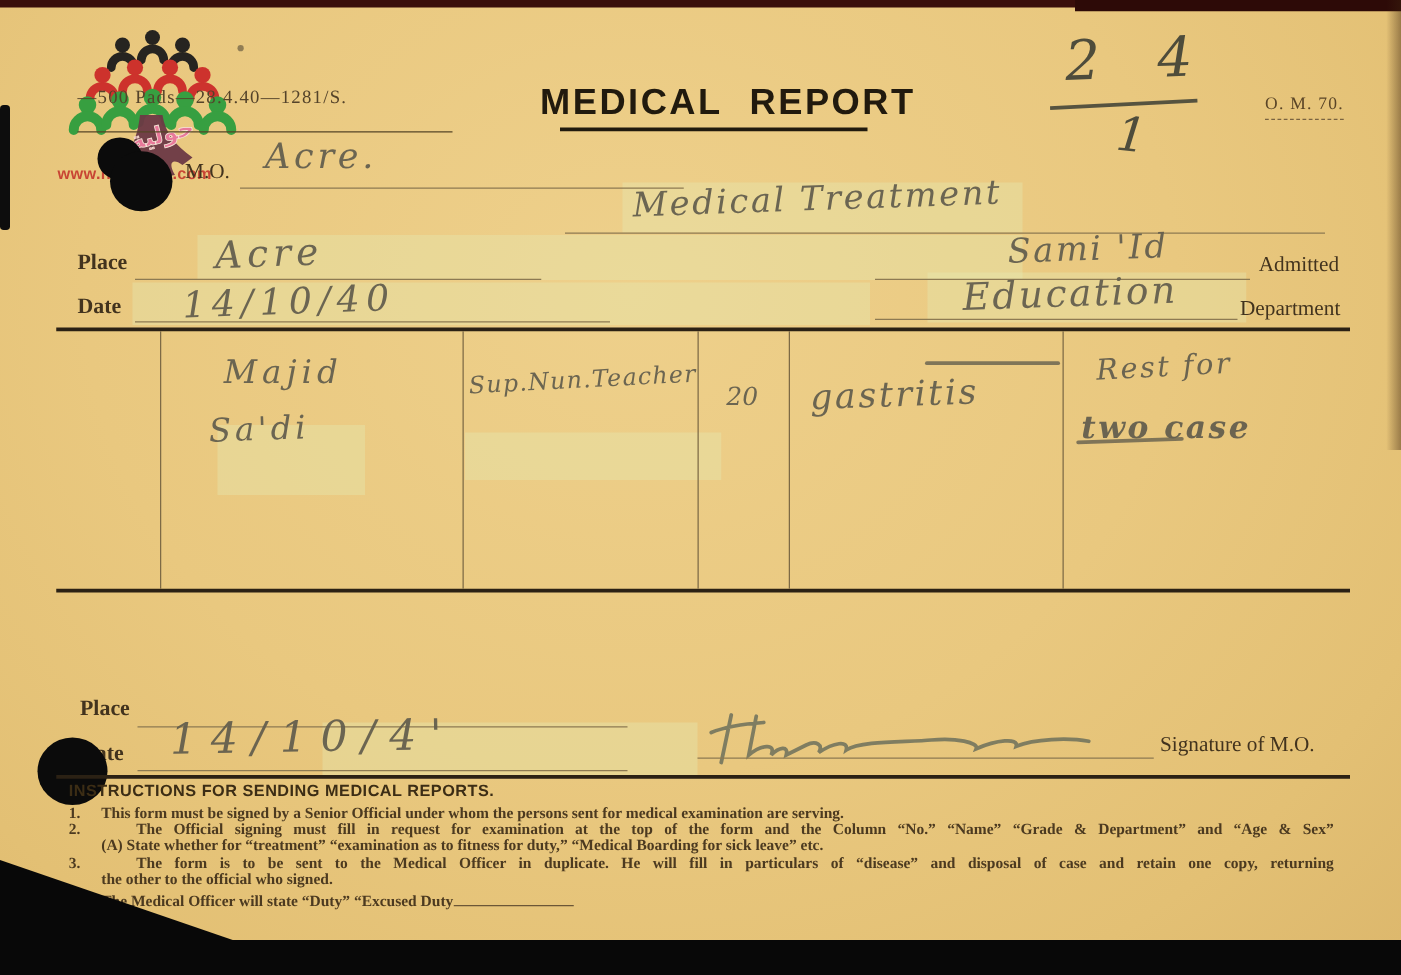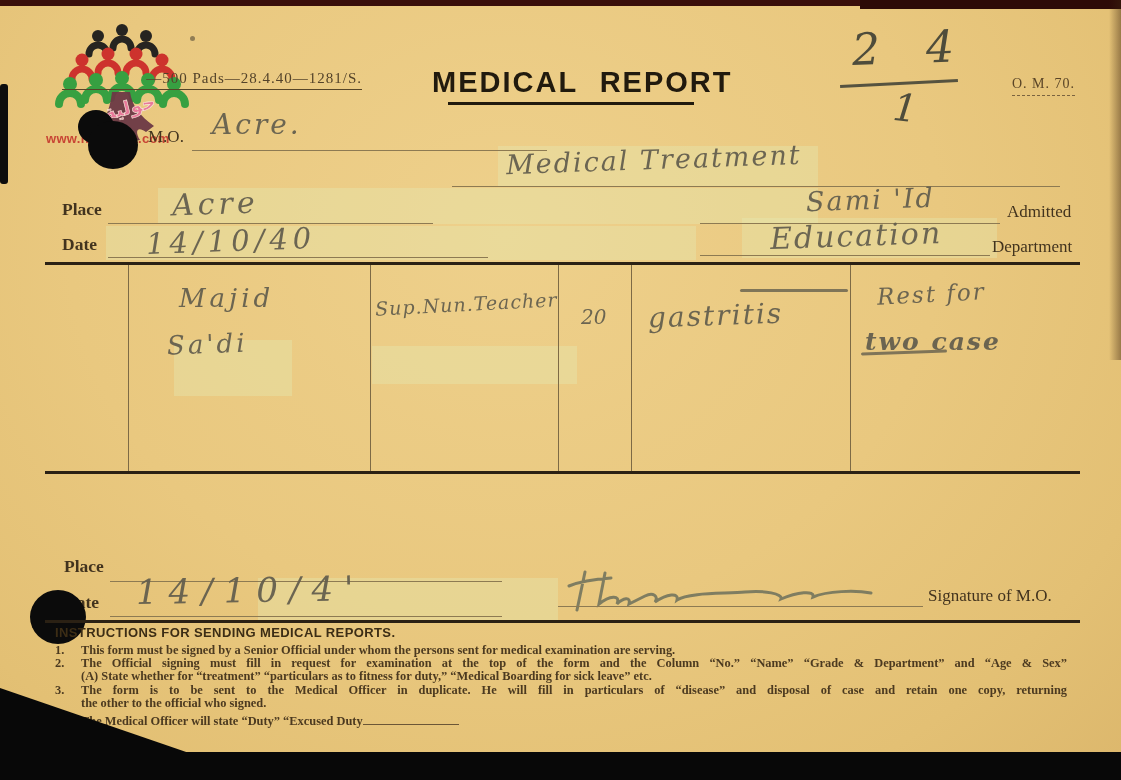"—500 Pads—28.4.40—1281/S." div.abs { padding-bottom: 2px -> 18px; text-align: right -> left }
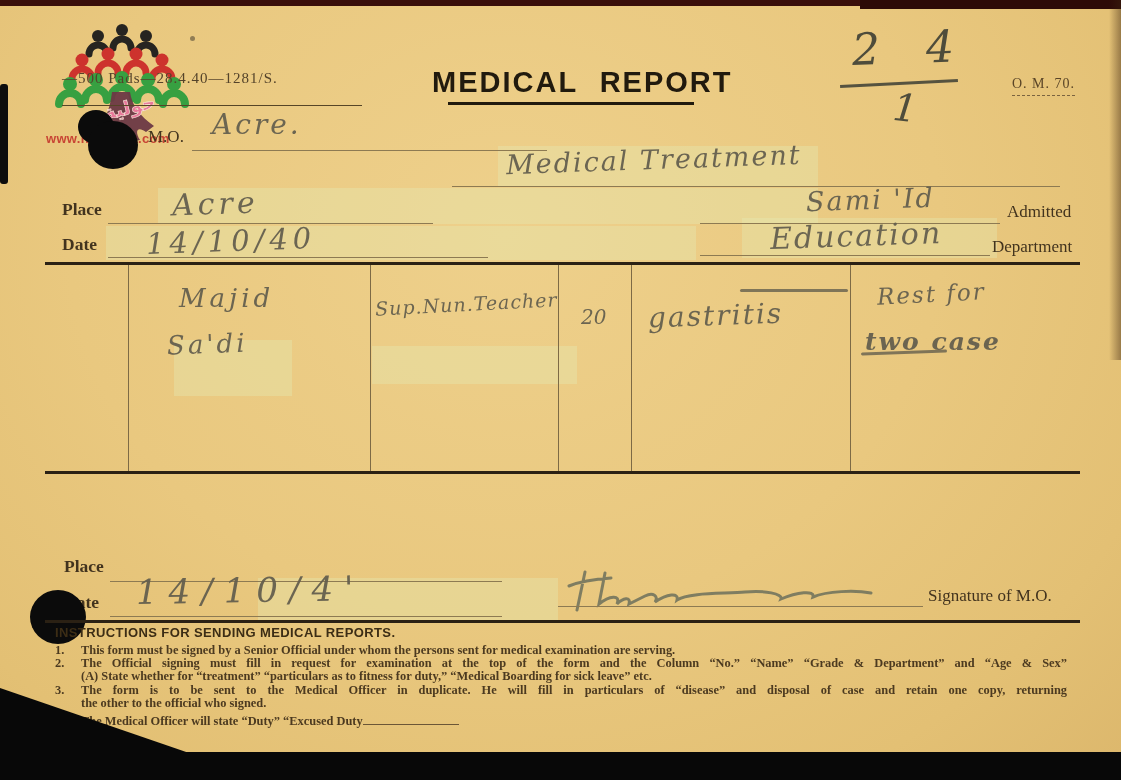"The Official signing must fill" .fullj { margin-left: none -> 28px }
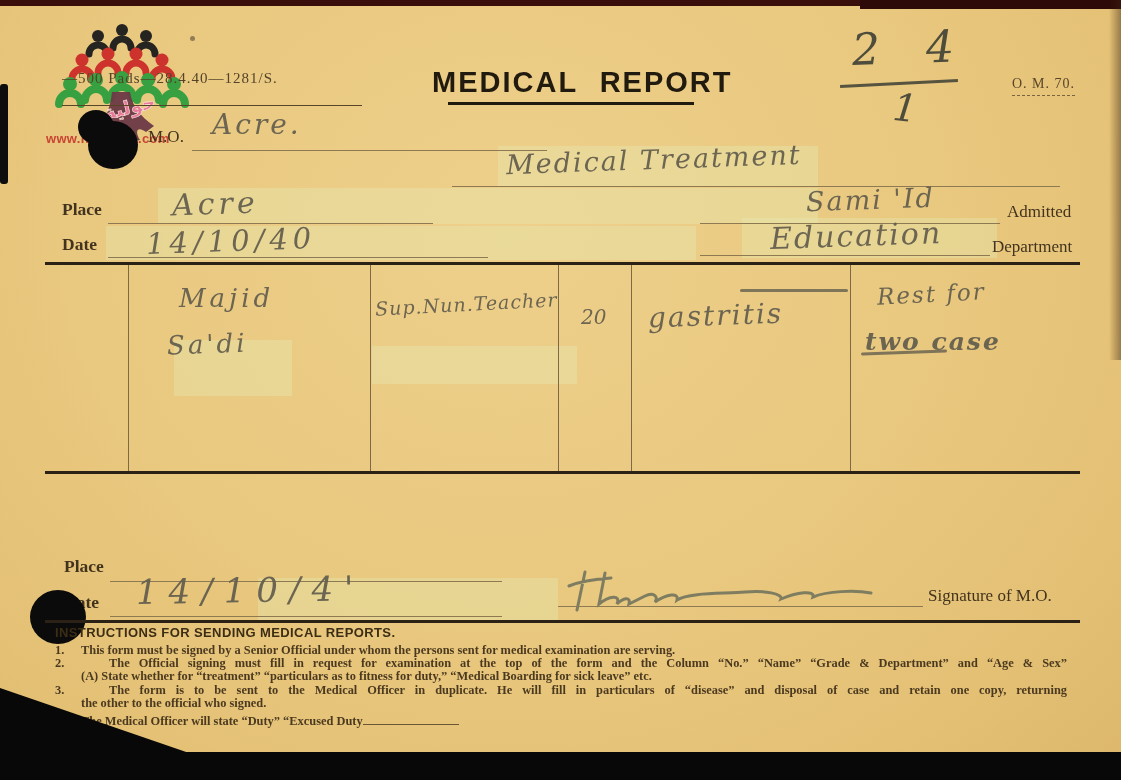"(A) State whether for “treatment”" div.itext { text: particulars -> examination }
